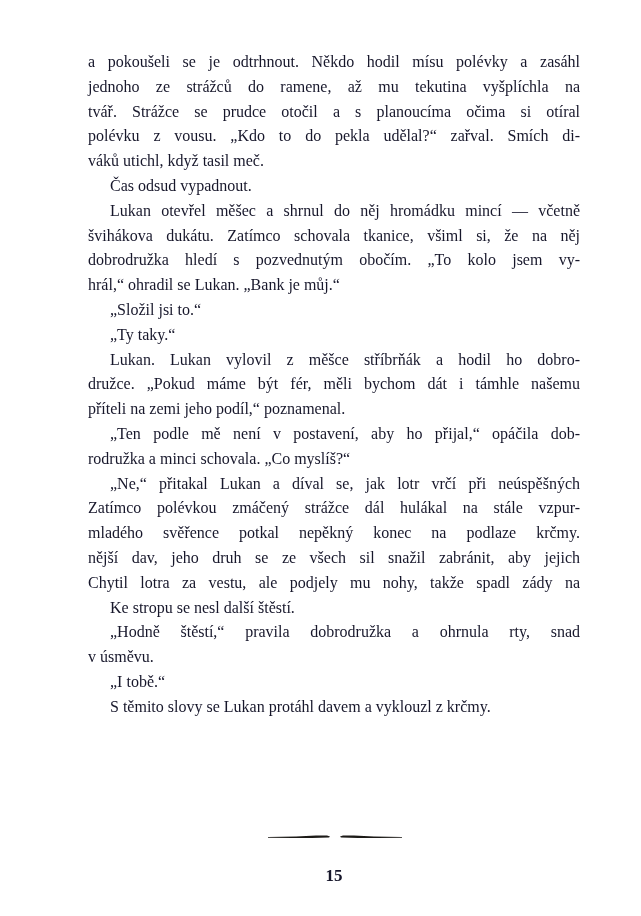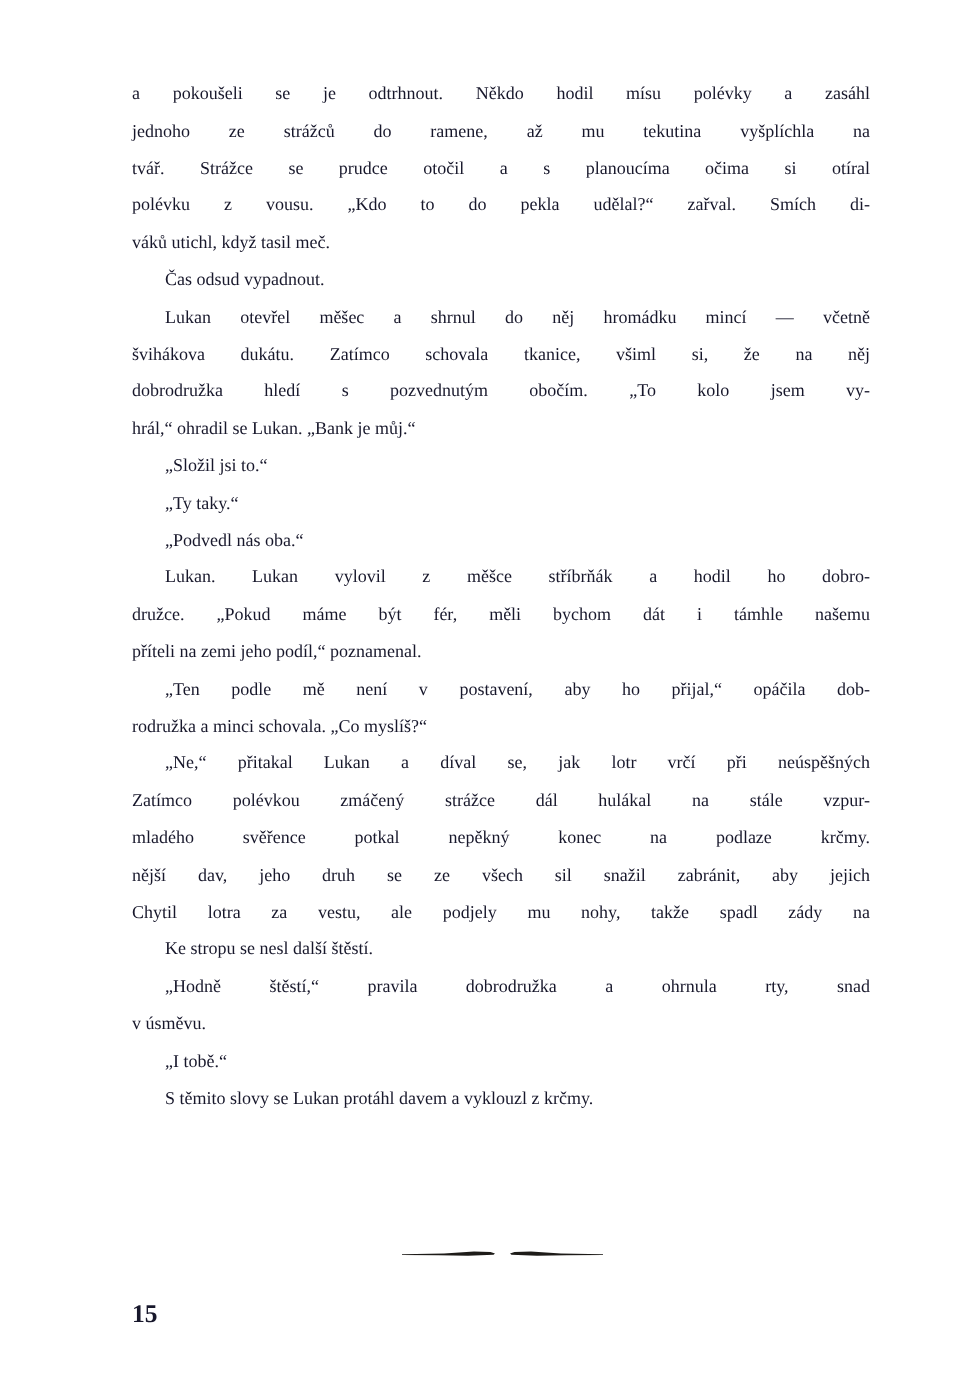"a pokoušeli se je odtrhnout." .text-block { font-size: 12px -> 16px }
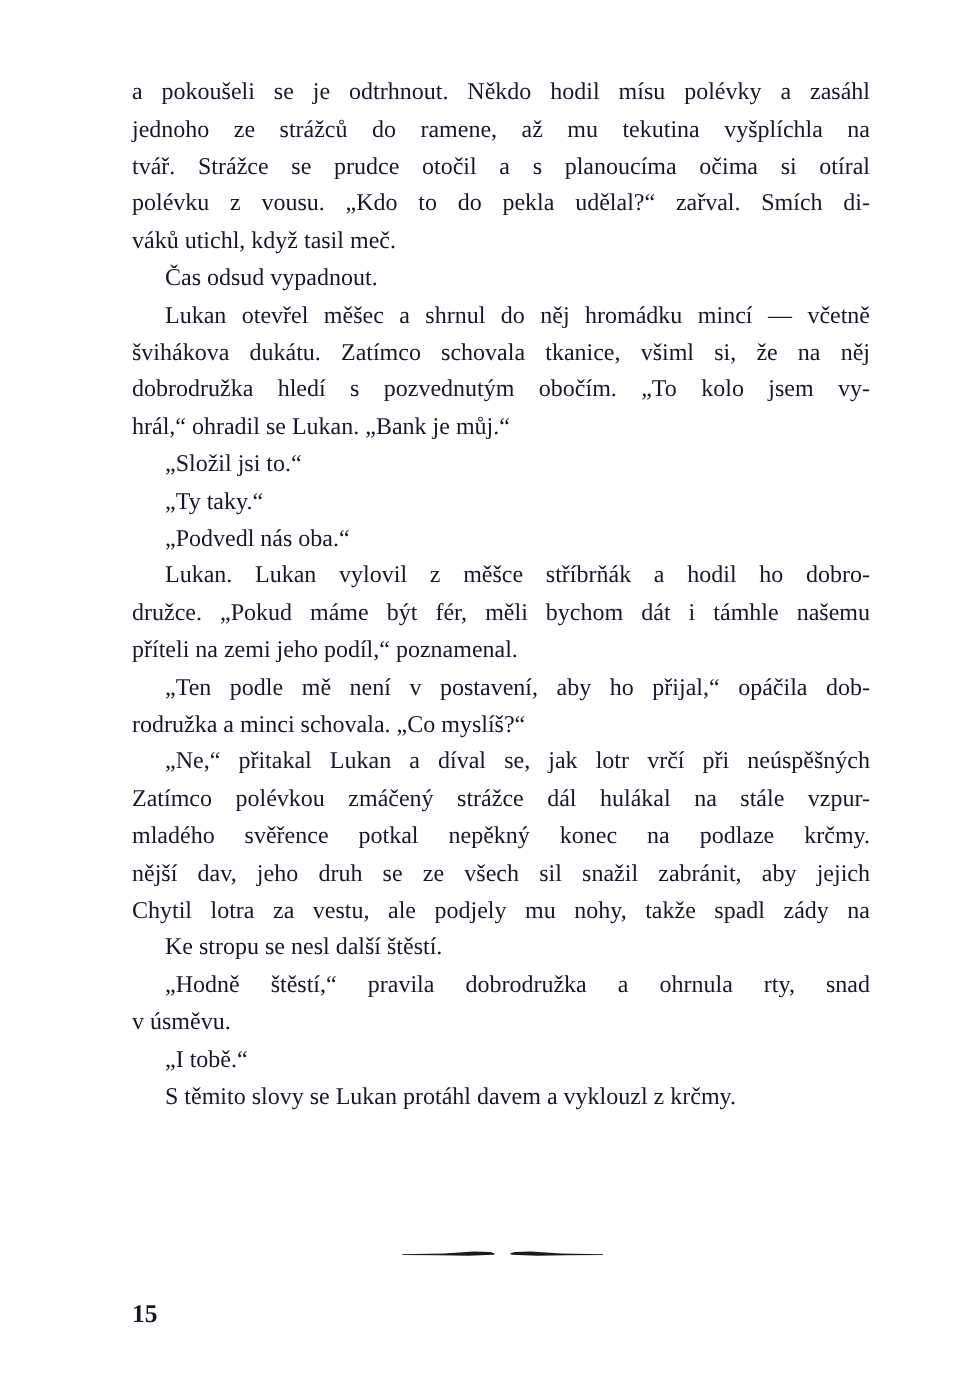"„Podvedl nás oba.“" div.line { html: <div><span>„Podvedl nás oba.“</span></div> -> none }
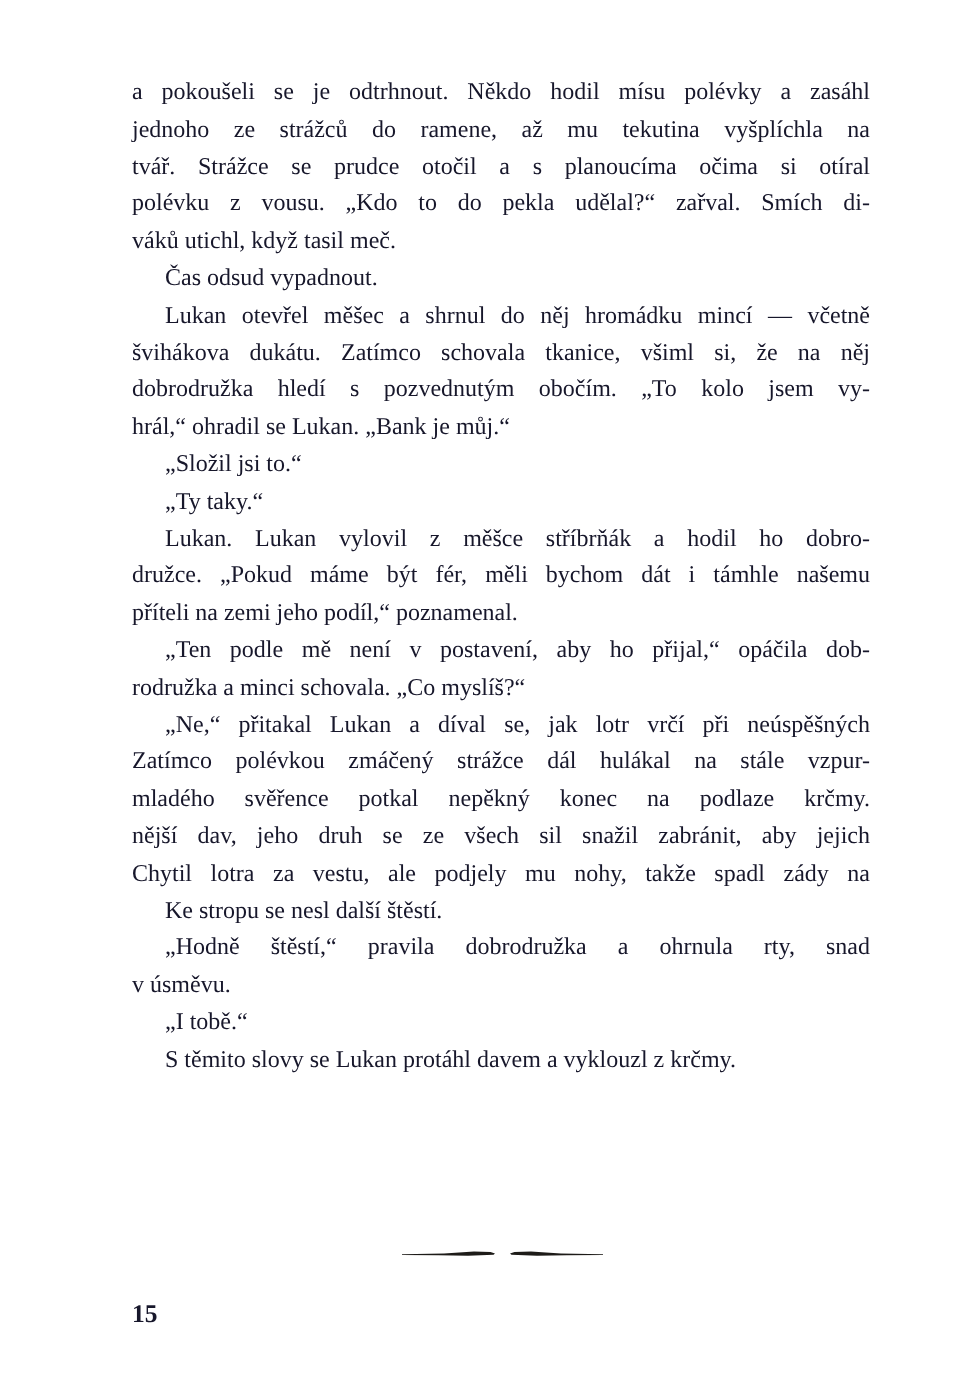"15" .page-number { text-align: left -> center }
